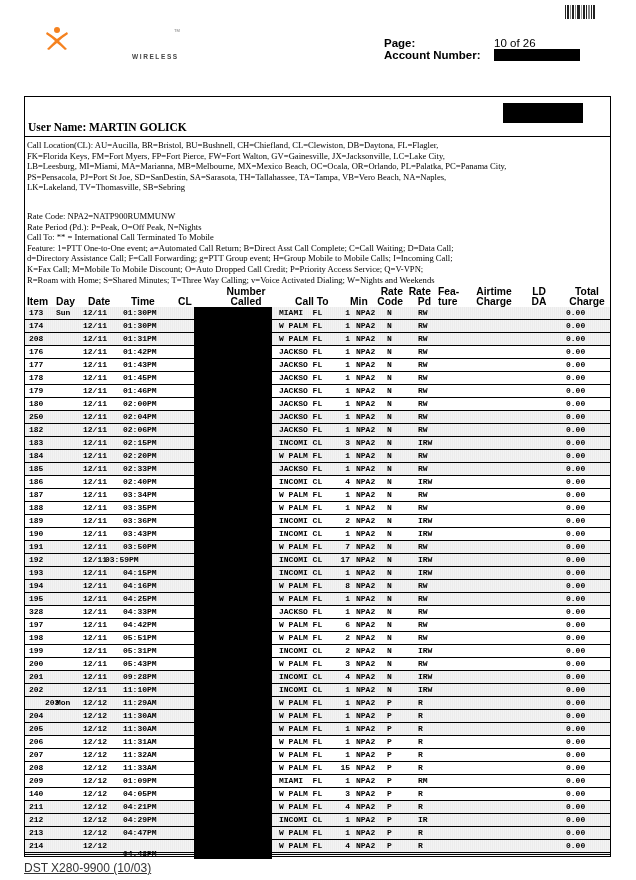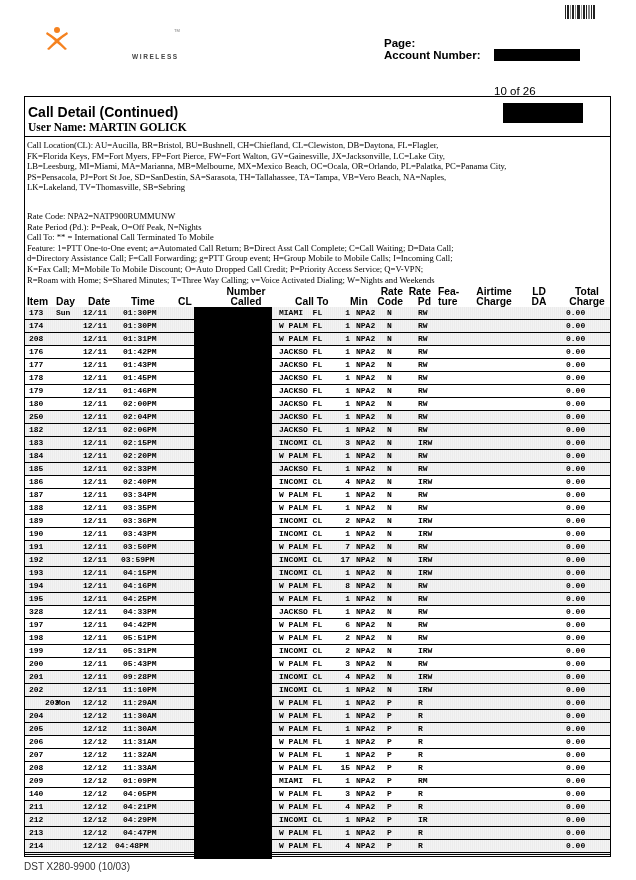"10 of 26" .meta .val { margin-top: 48px -> none }
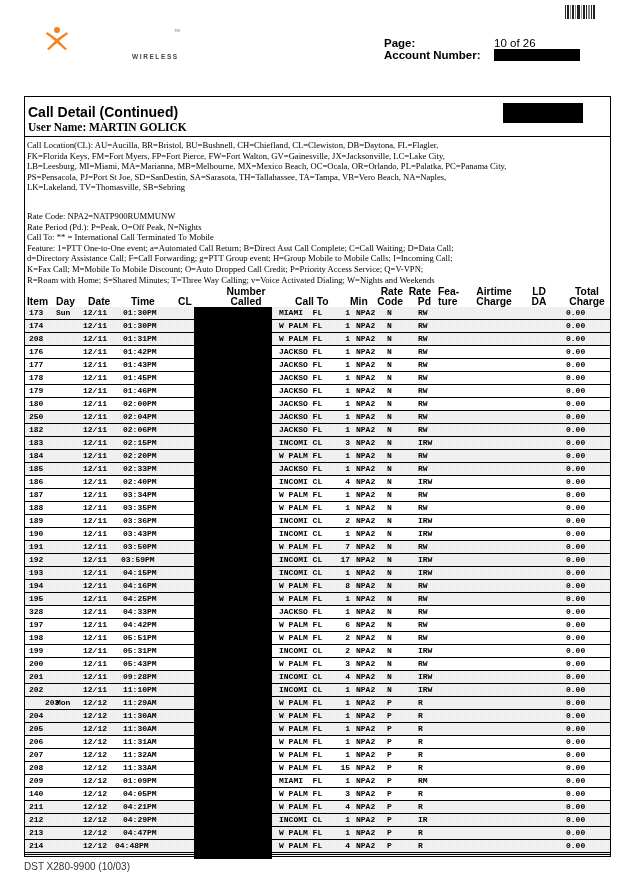"Call Detail (Continued)" div.title { html: <div>Call Detail (Continued)</div> -> none }
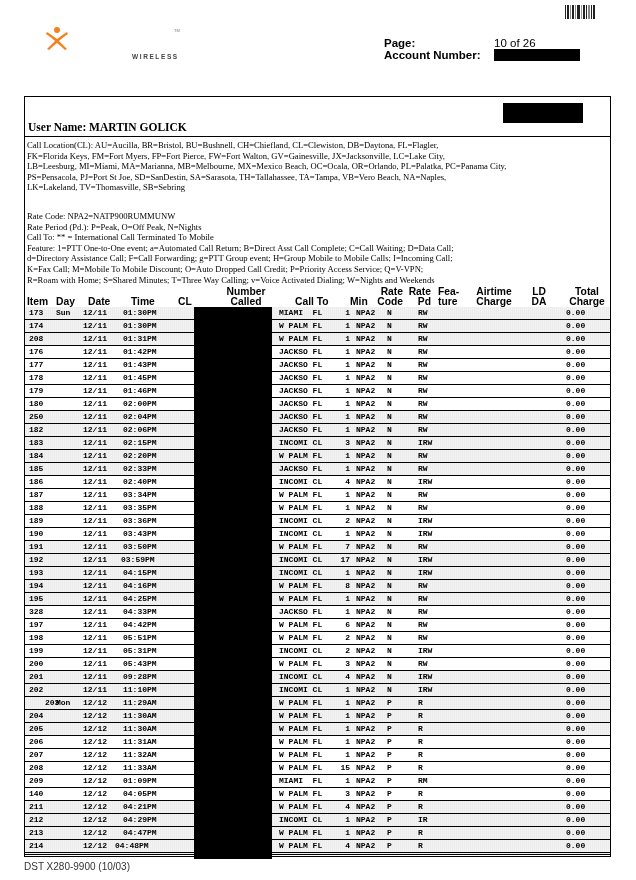"03:59PM" span.td { left: 96px -> 80px }
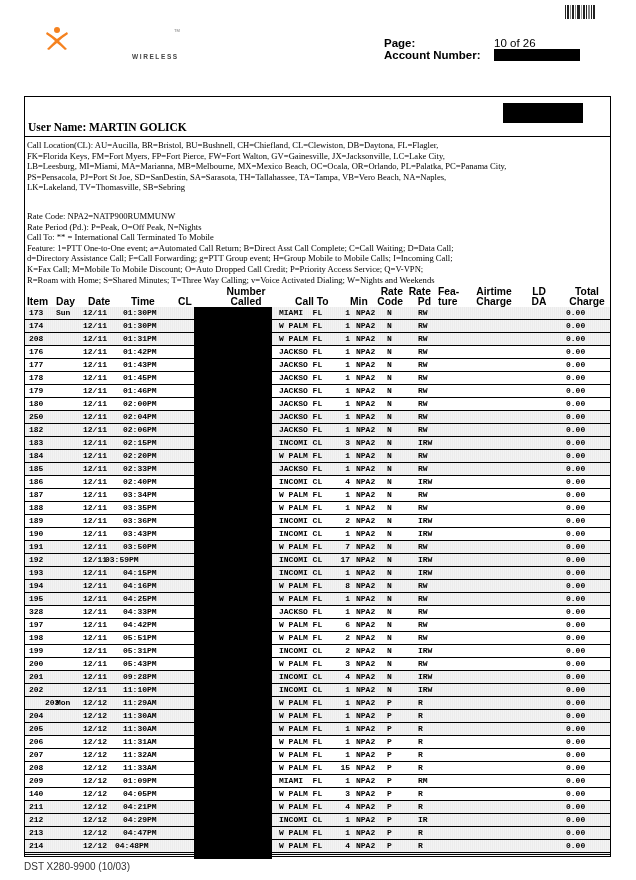"04:48PM" span.td { left: 90px -> 98px; margin-top: none -> 8px }
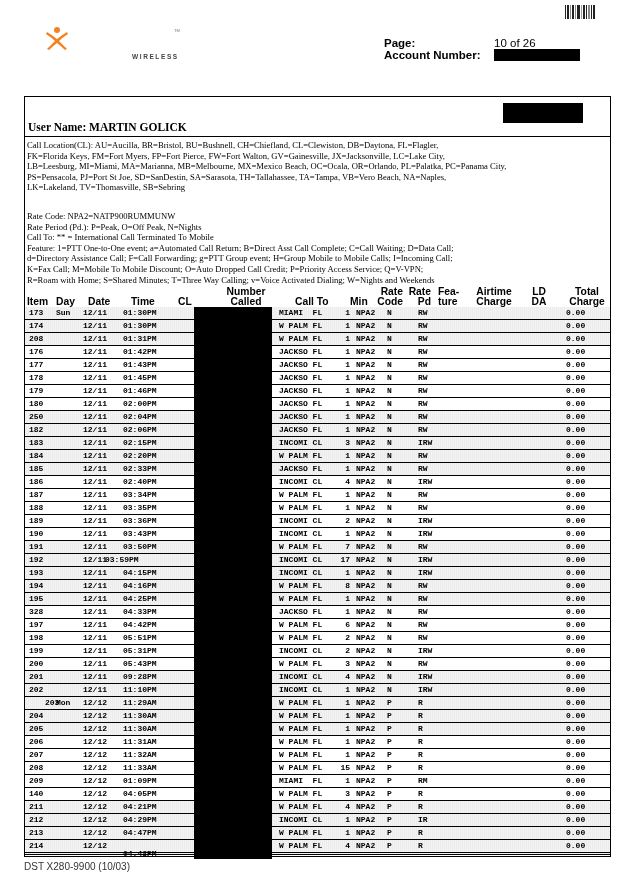"DST X280-9900 (10/03)" .footer { font-size: 10px -> 12px; text-decoration: none -> underline }
